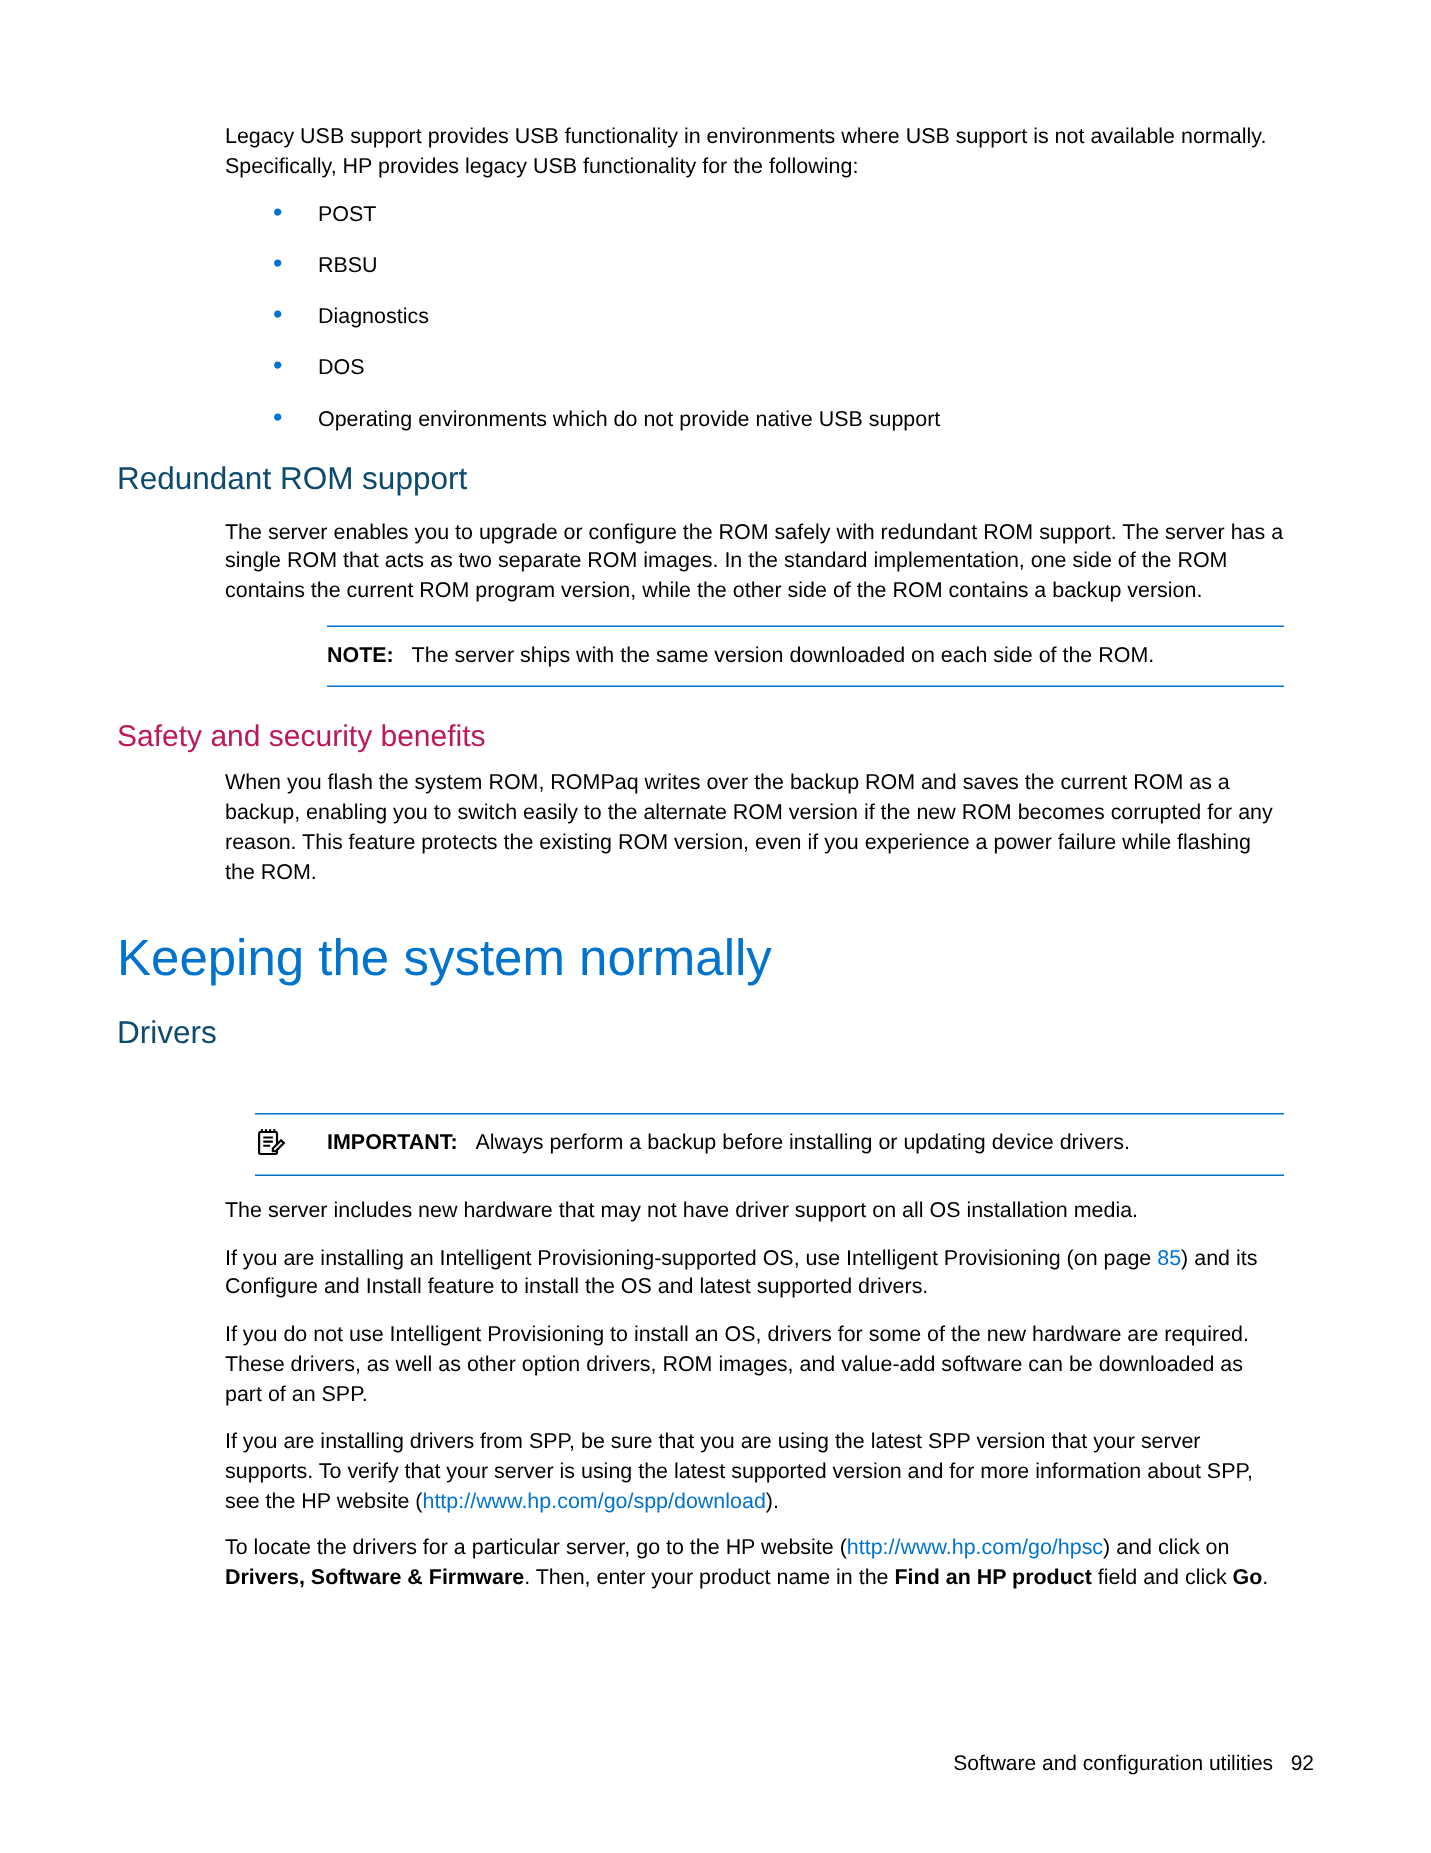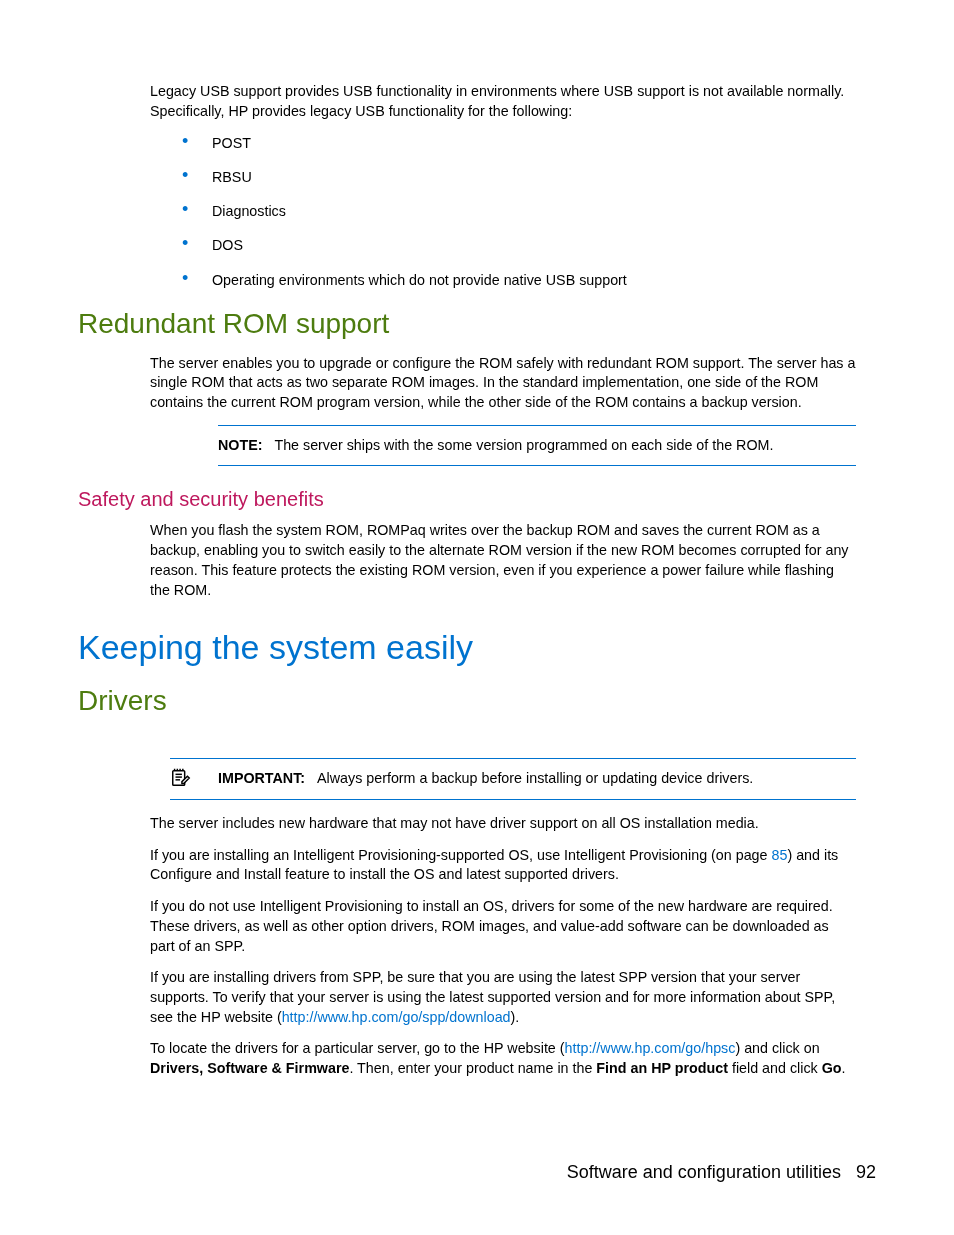"Redundant ROM support" h2.section { color: #4d7c0f -> #0c4a6e; font-size: 28px -> 21px }
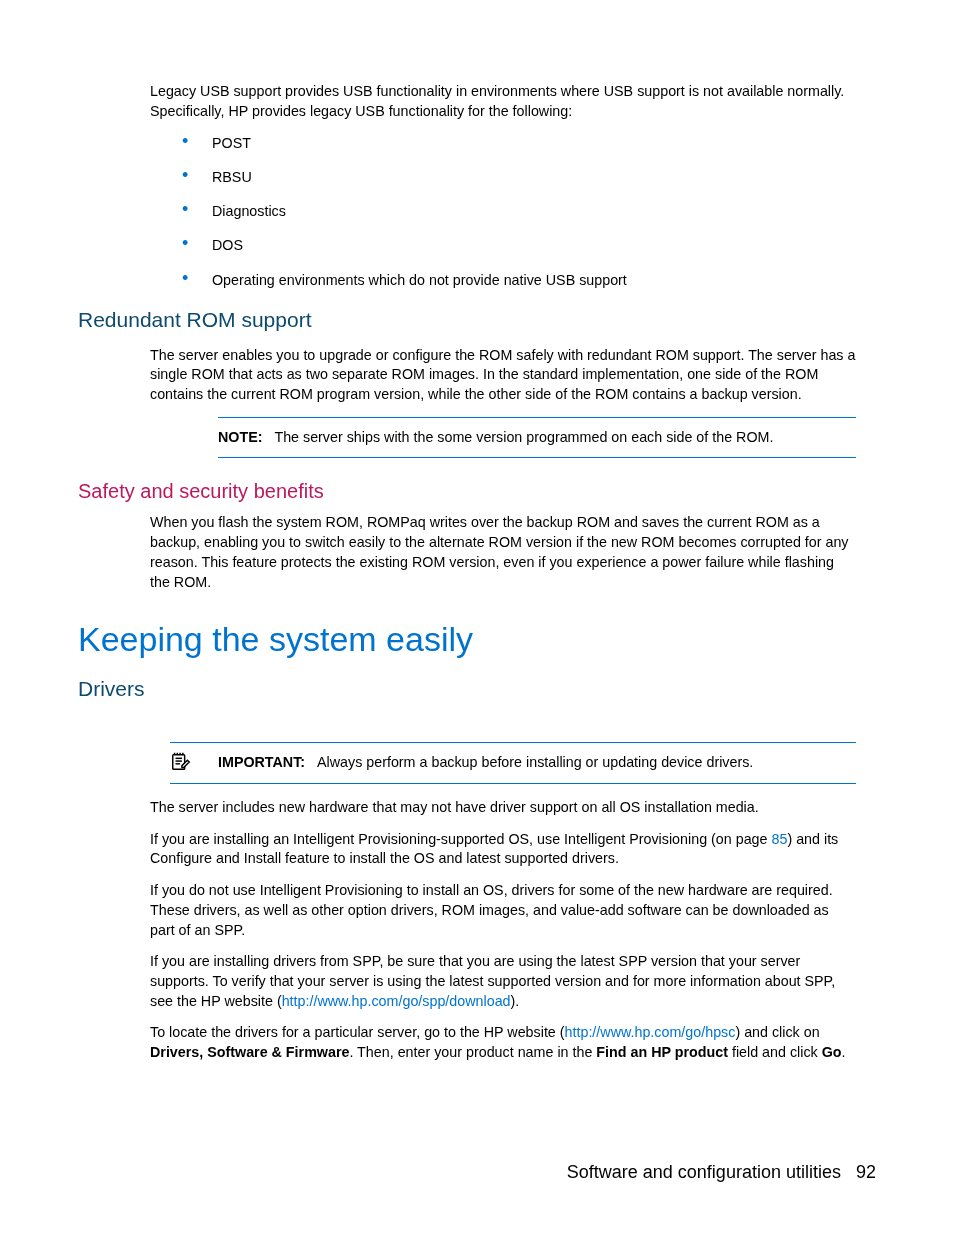"The server ships with the" span { text: some version programmed -> same version downloaded }
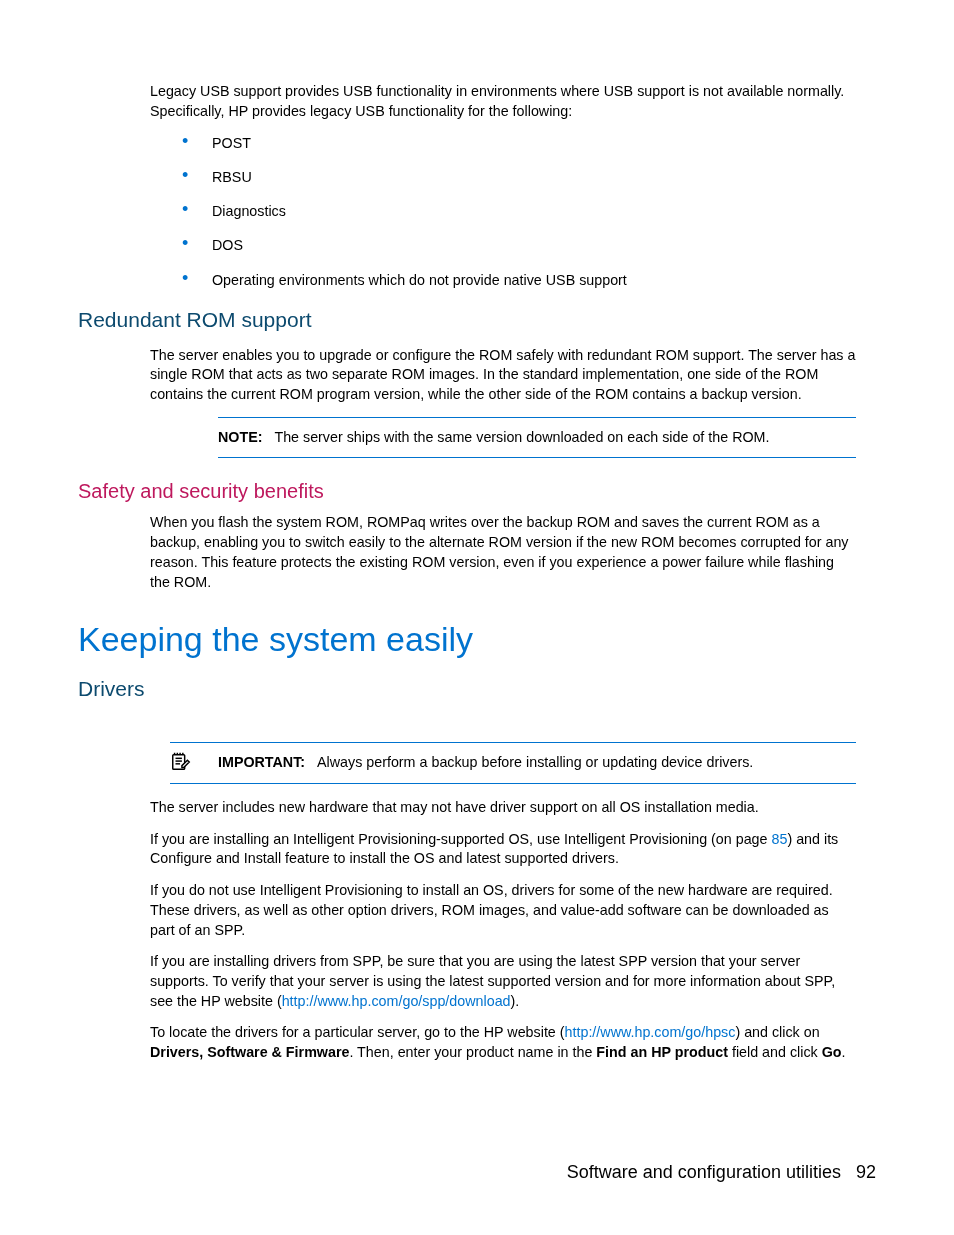"Keeping the system easily" h1.major { text: easily -> normally }
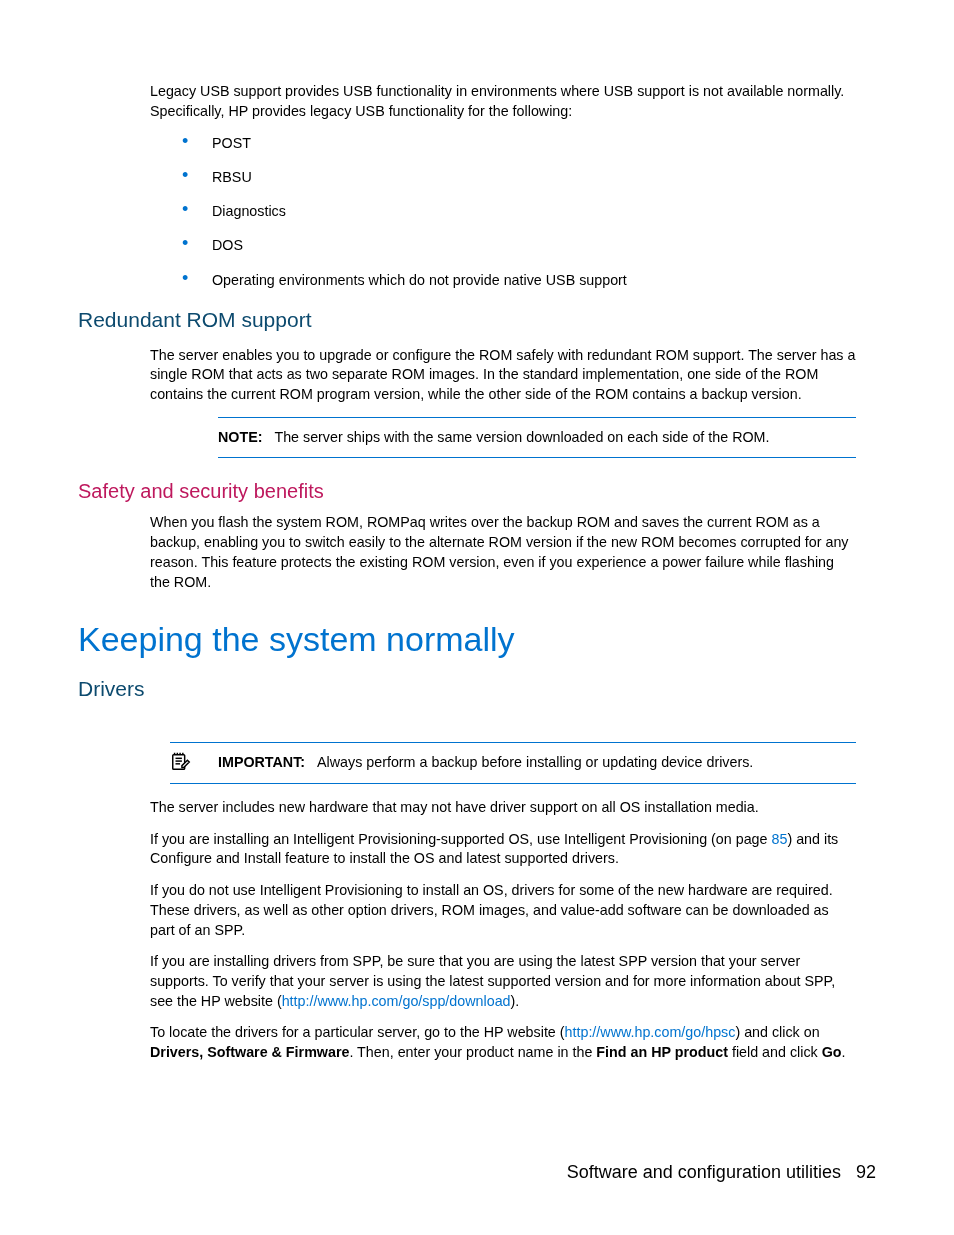"Software and configuration utilities 92" .footer { font-size: 18px -> 14px }
